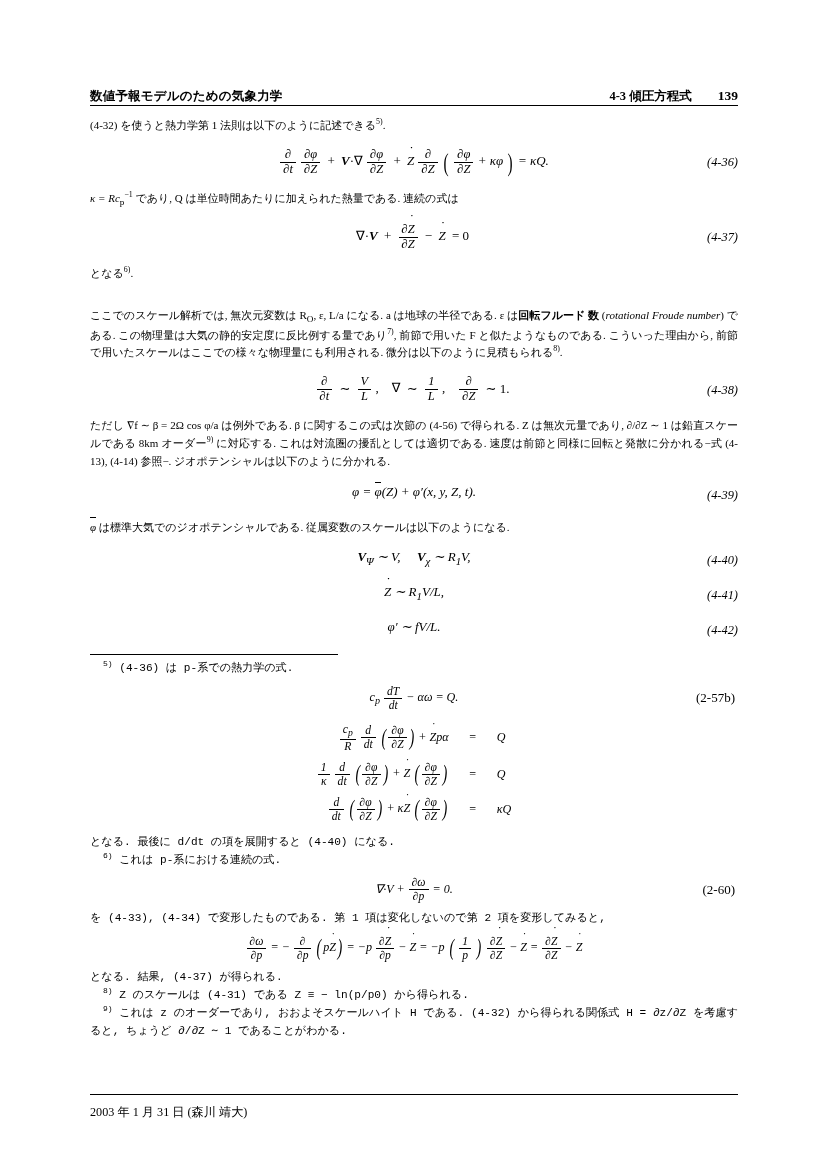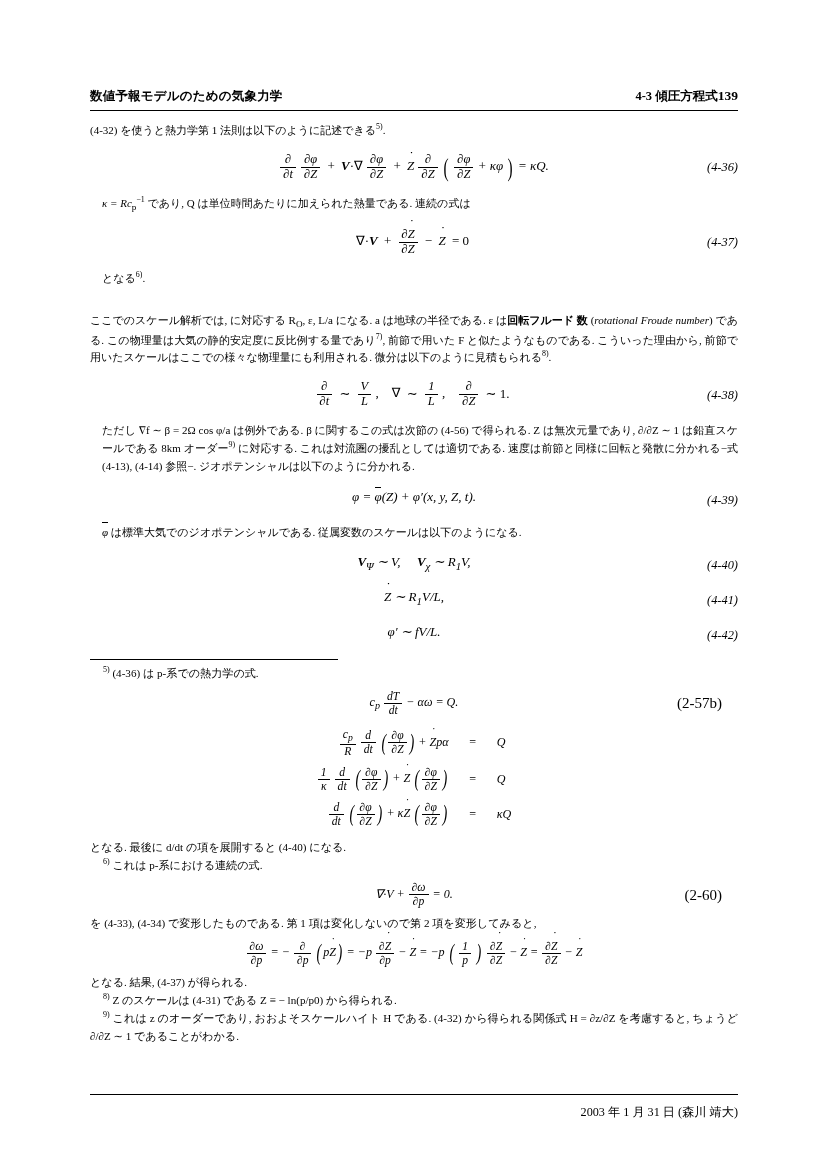"数値予報モデルのための気象力学" .runhead { padding-bottom: 5px -> none }
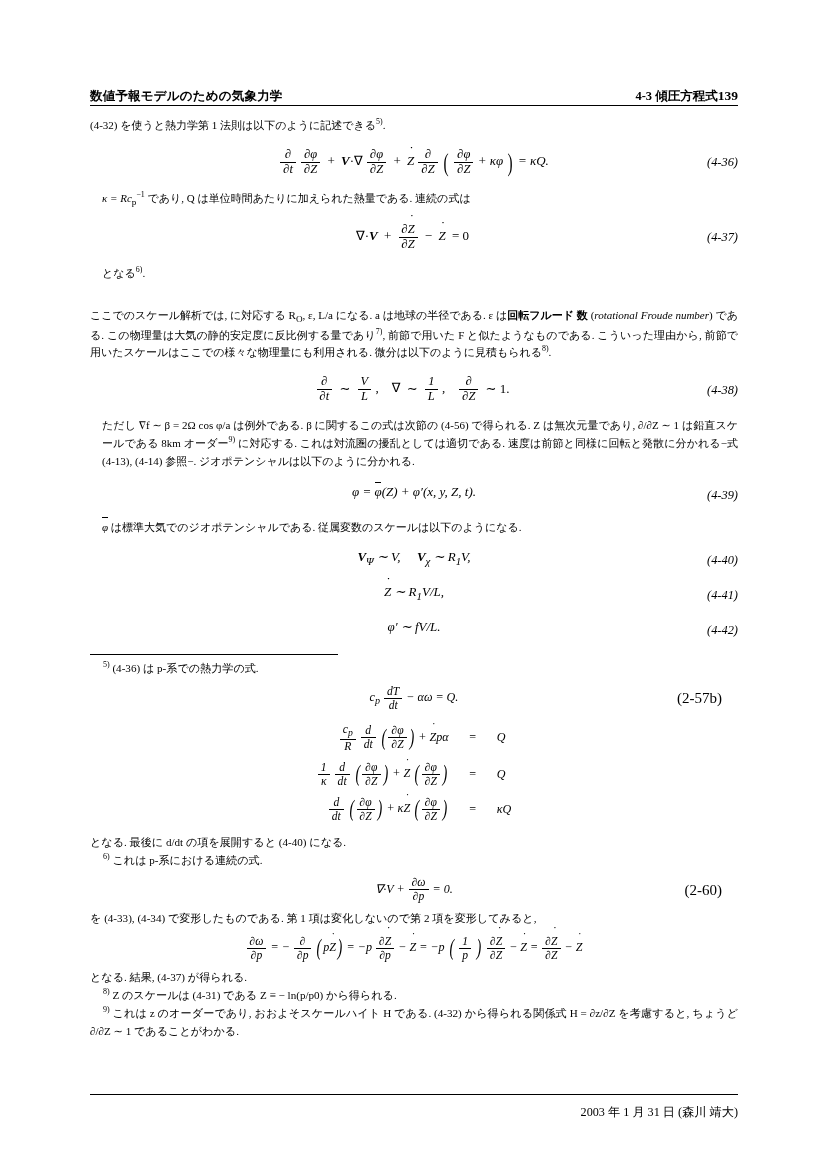"4-3 傾圧方程式" .runhead .right { gap: none -> 26px }
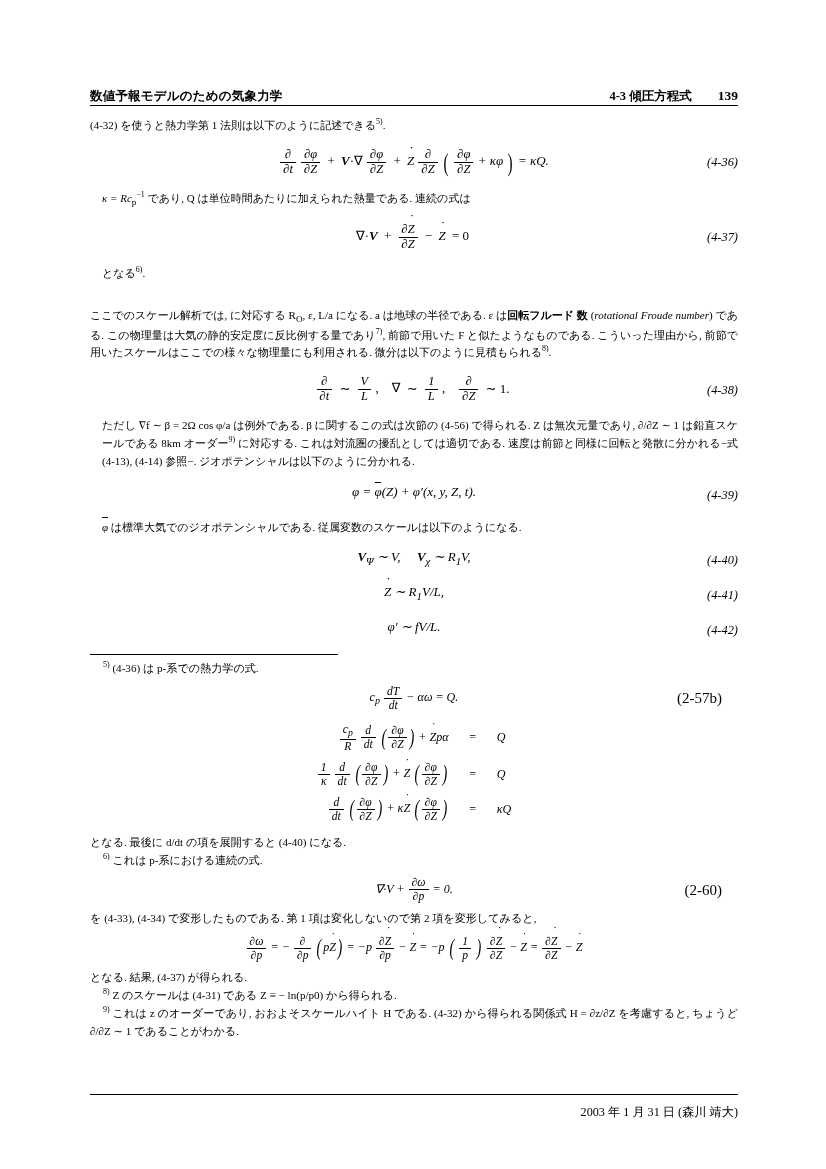"κ = Rcp−1 であり, Q" .para.tight { margin-left: 12px -> none }
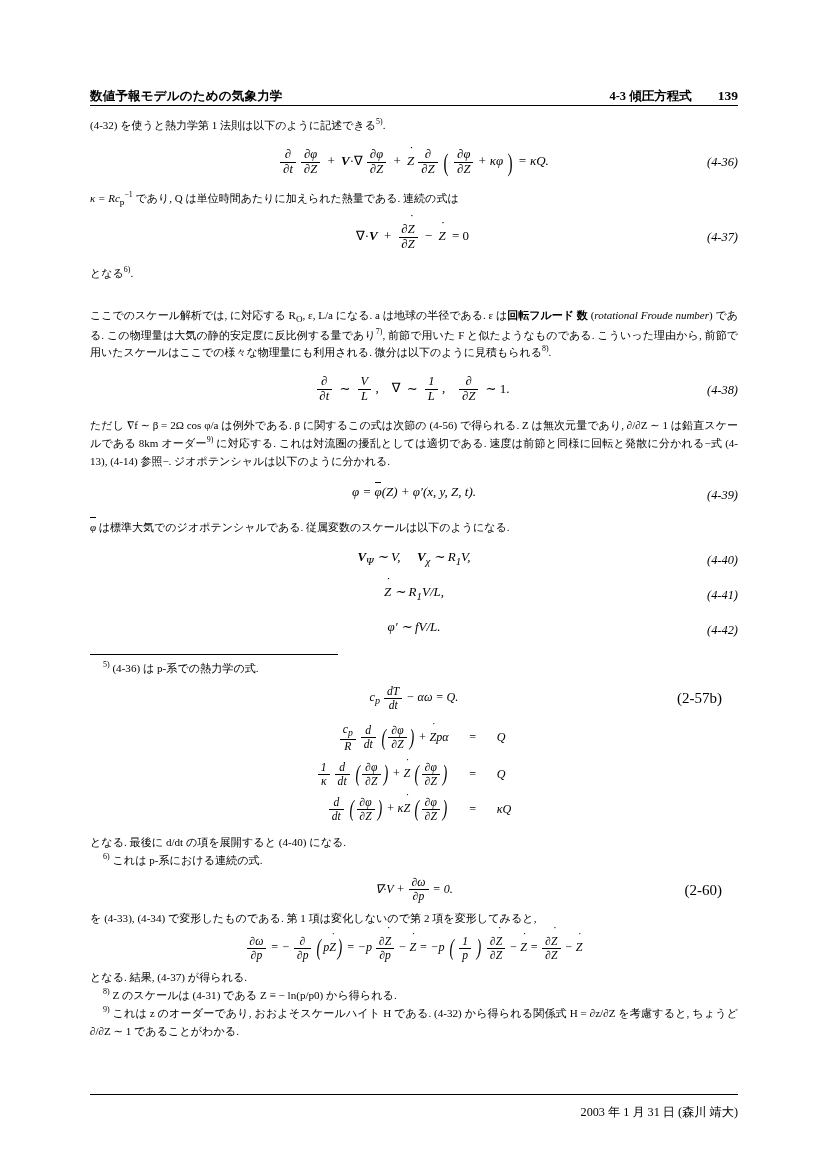"ここでのスケール解析では, に対応する R" span { text: に対応する -> 無次元変数は }
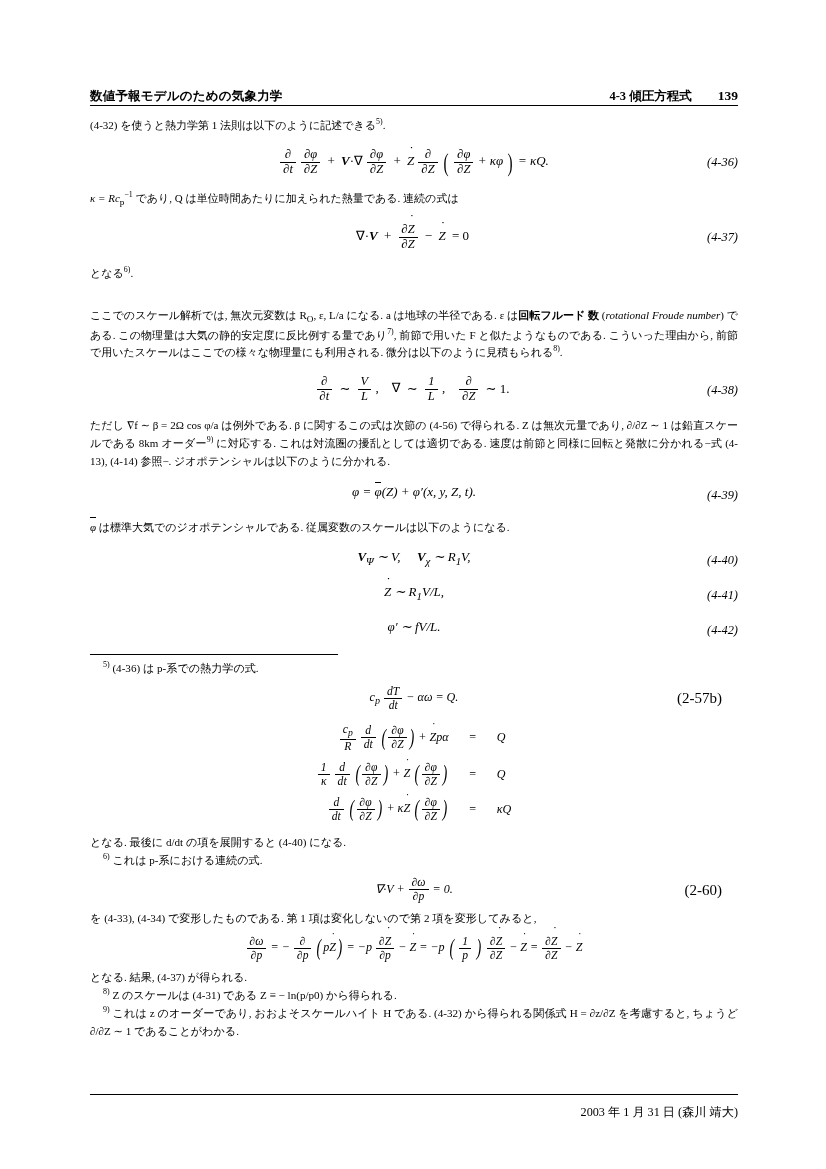"5) (4-36) は p-系での熱力学の式." .fn { font-family: none -> Liberation Mono, monospace }
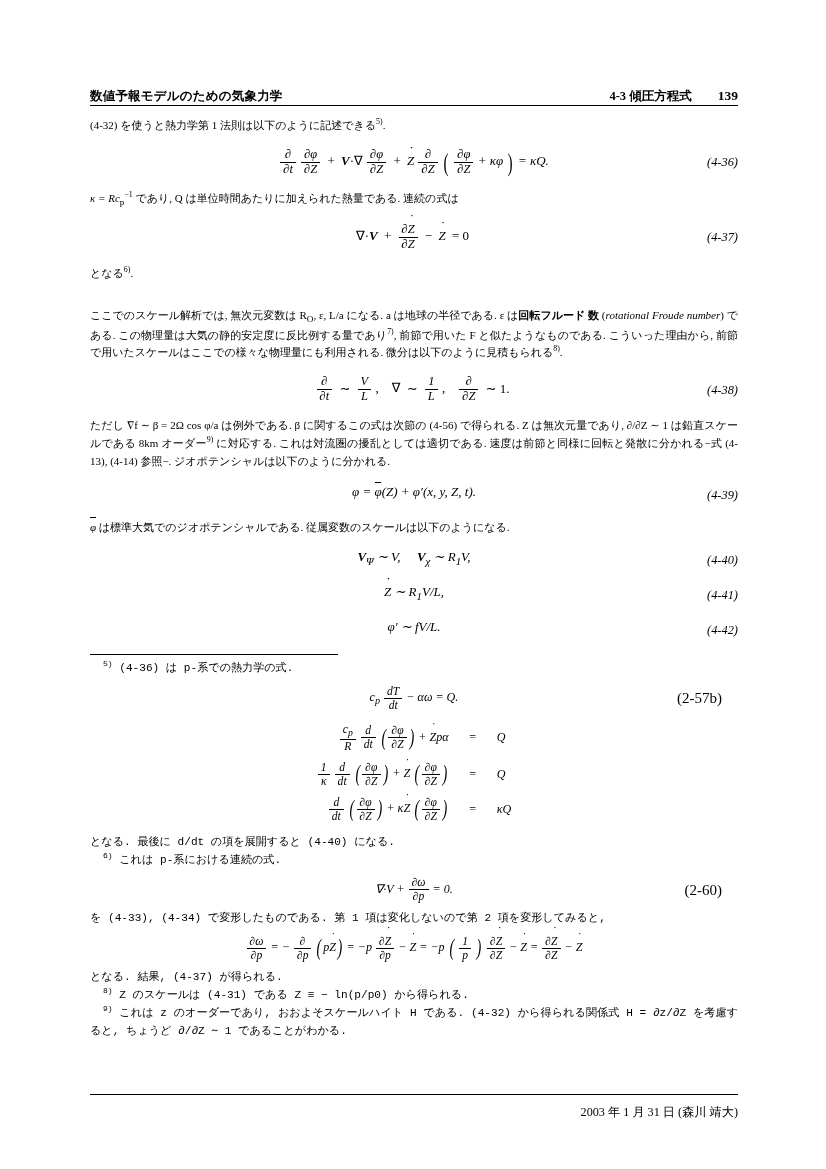"(2-57b)" .fneq .eqnum { font-size: 15px -> 13px; right: 16px -> 3px }
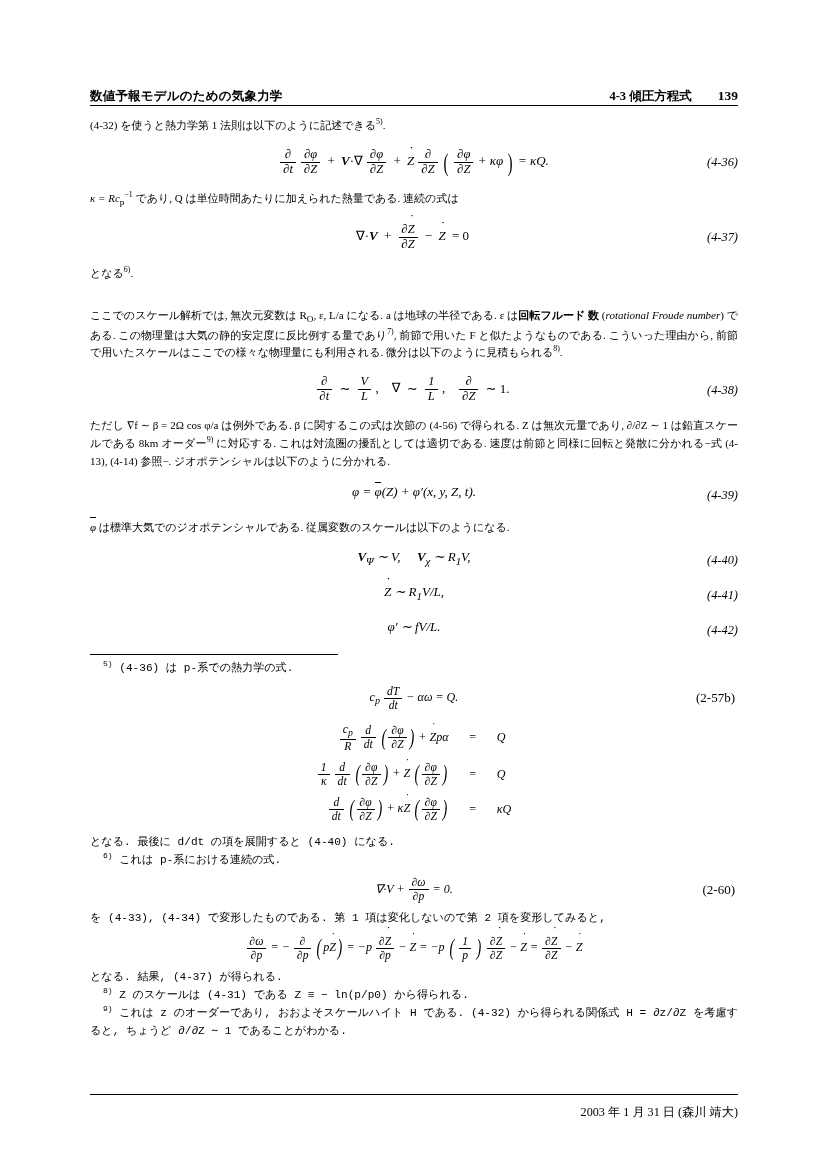"2003 年 1 月 31" .footer-text { text-align: right -> left }
